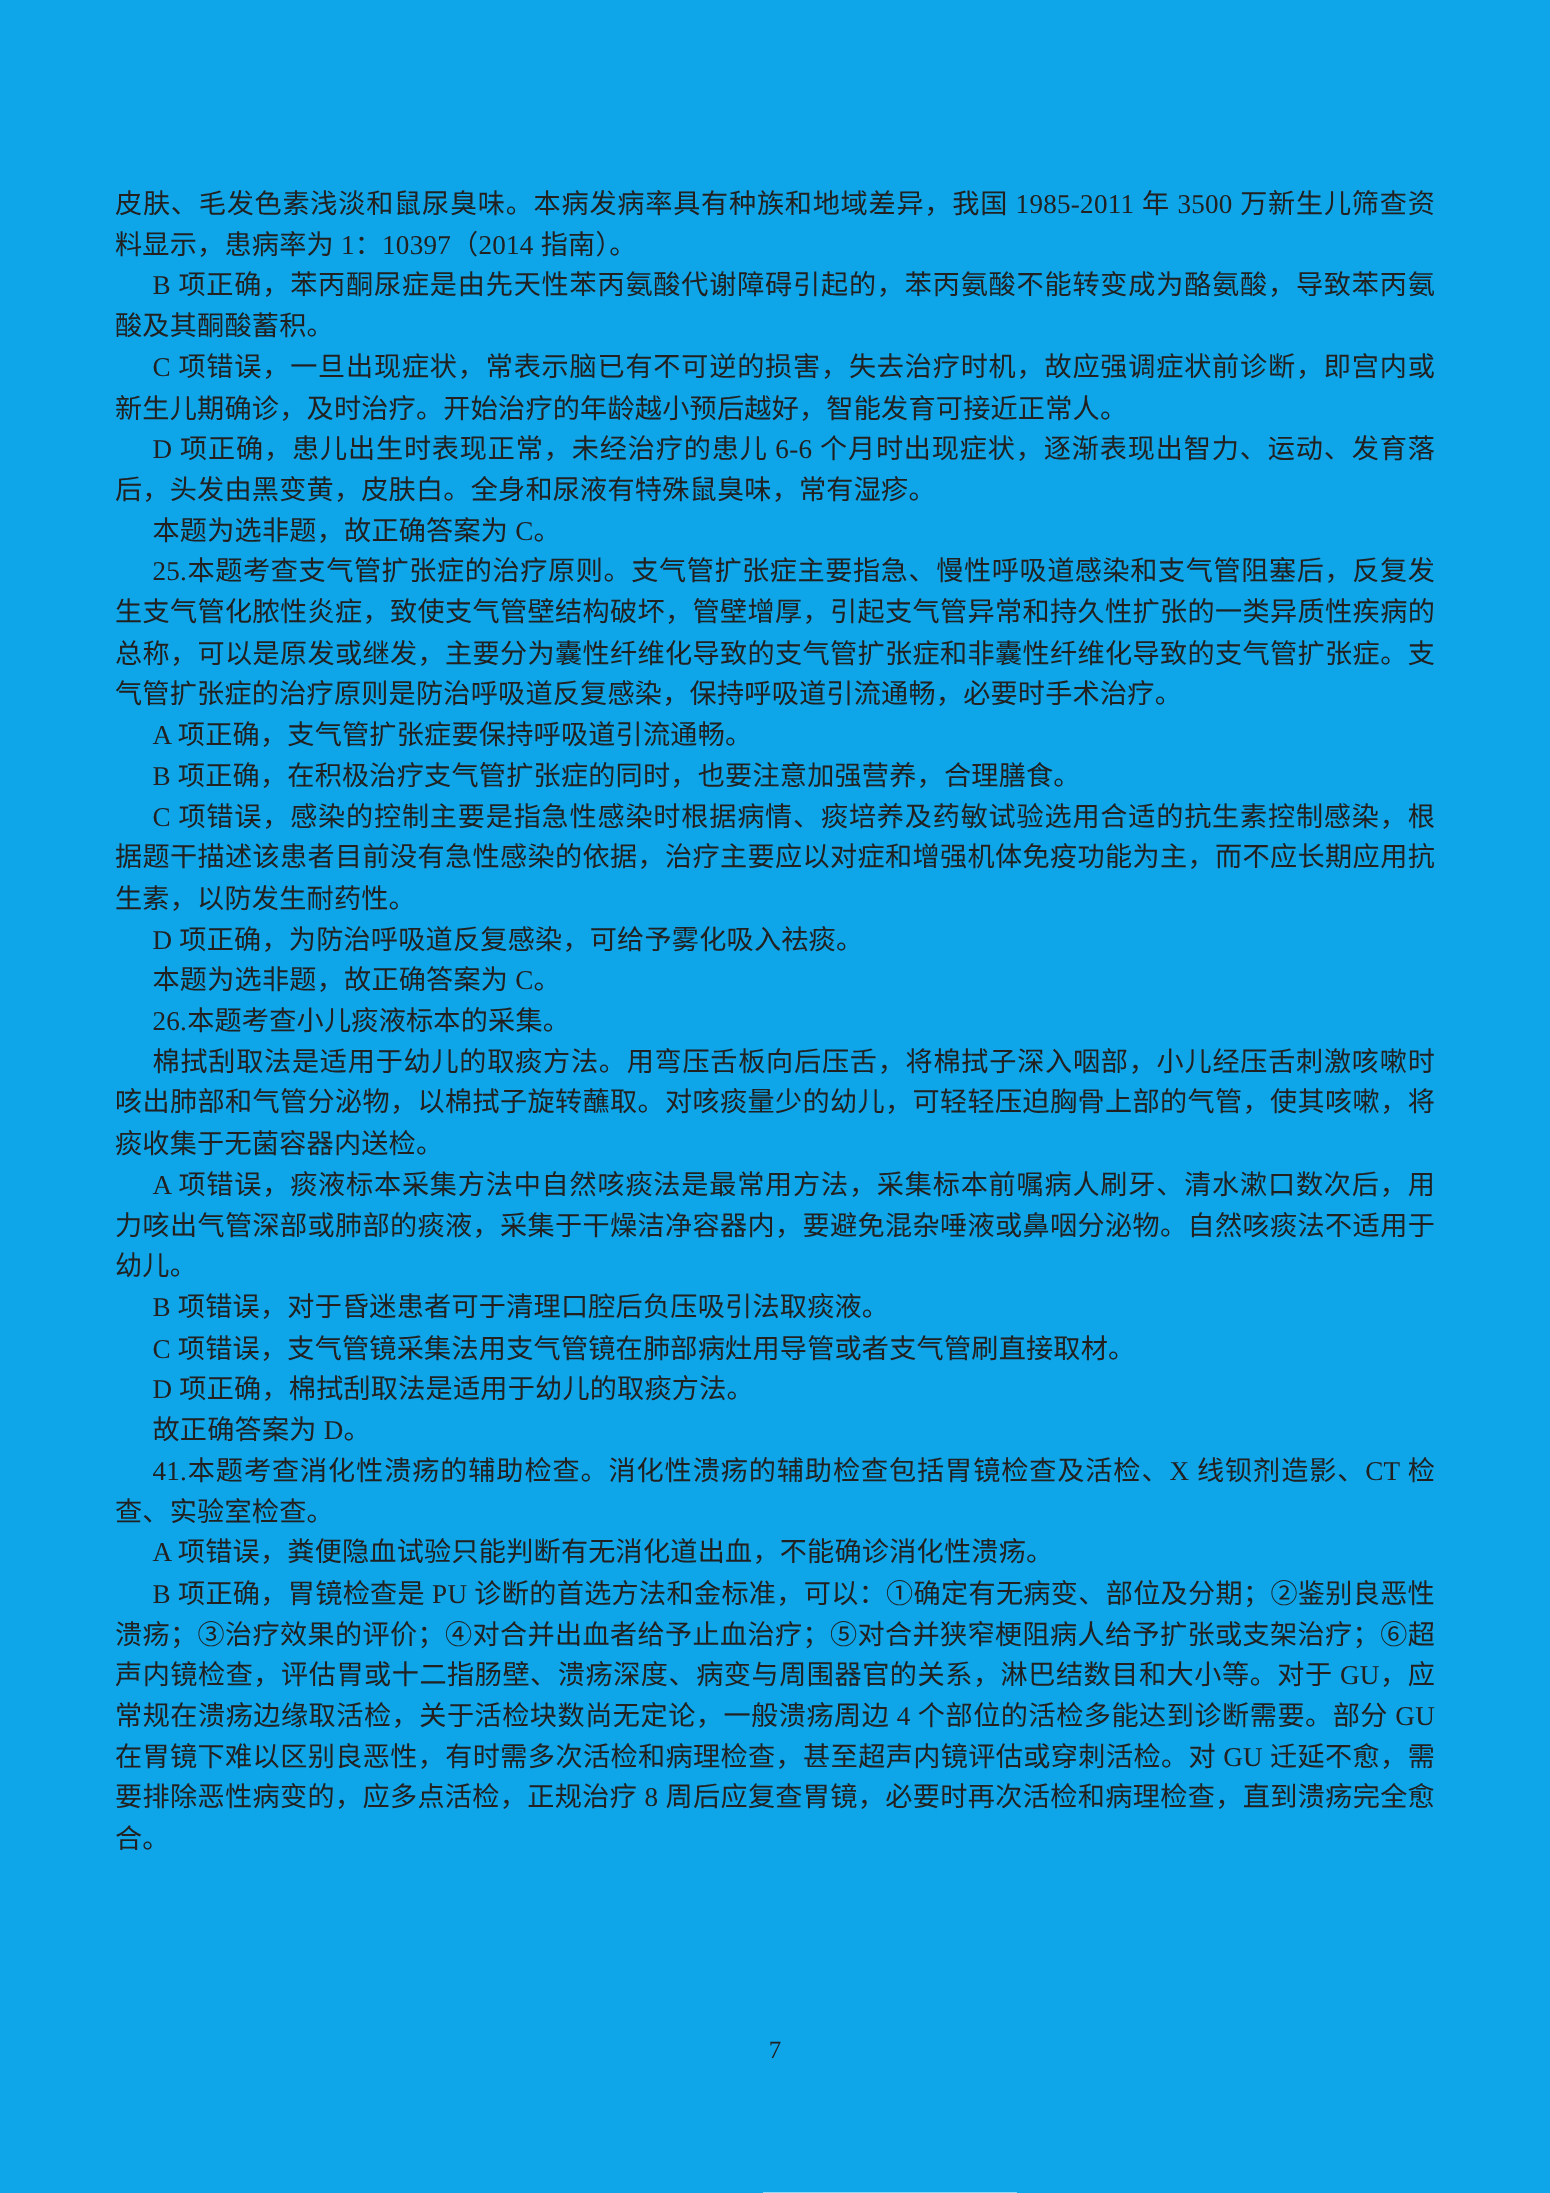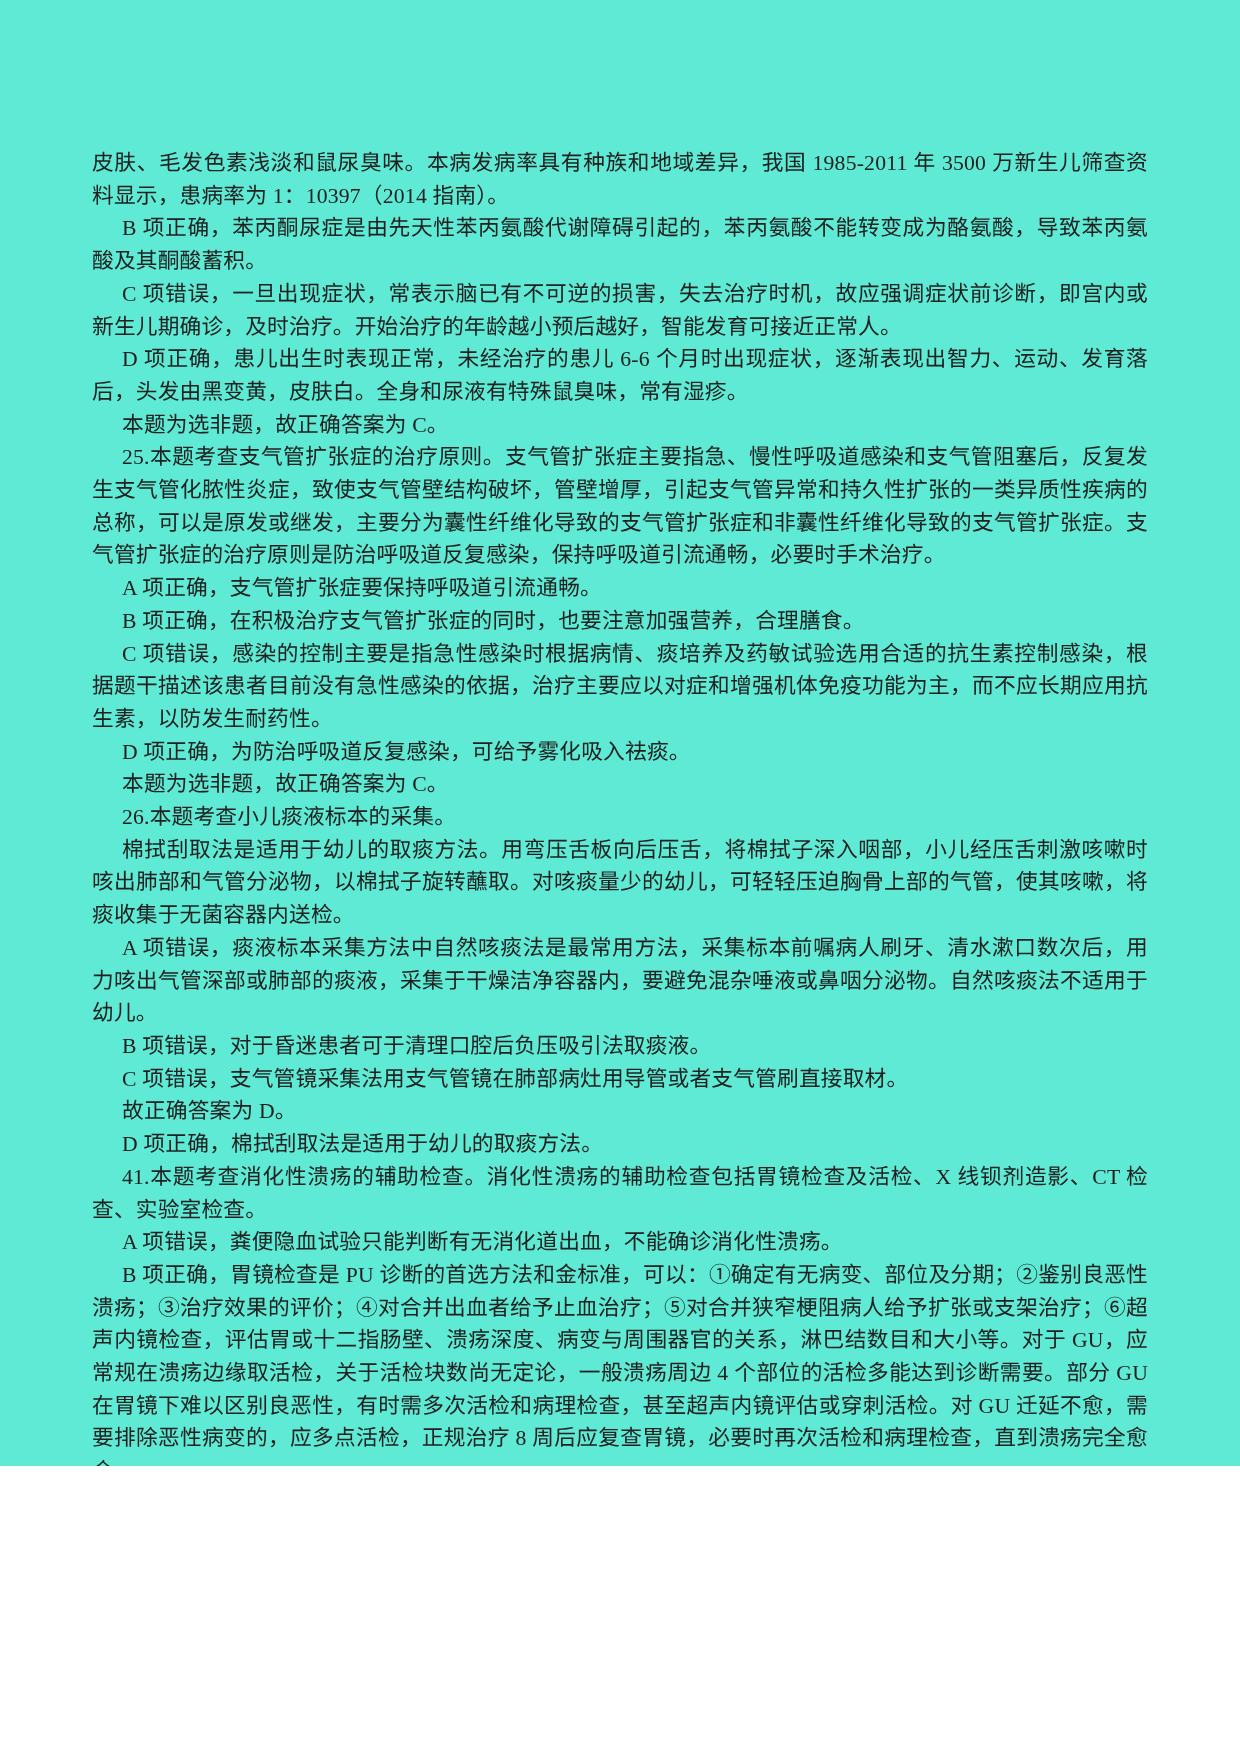"皮肤、毛发色素浅淡和鼠尿臭味。本病发病率具有种族和地域差异，我国" .page { background: #5eead4 -> #0ea5e9; height: 1466px -> 1754px }
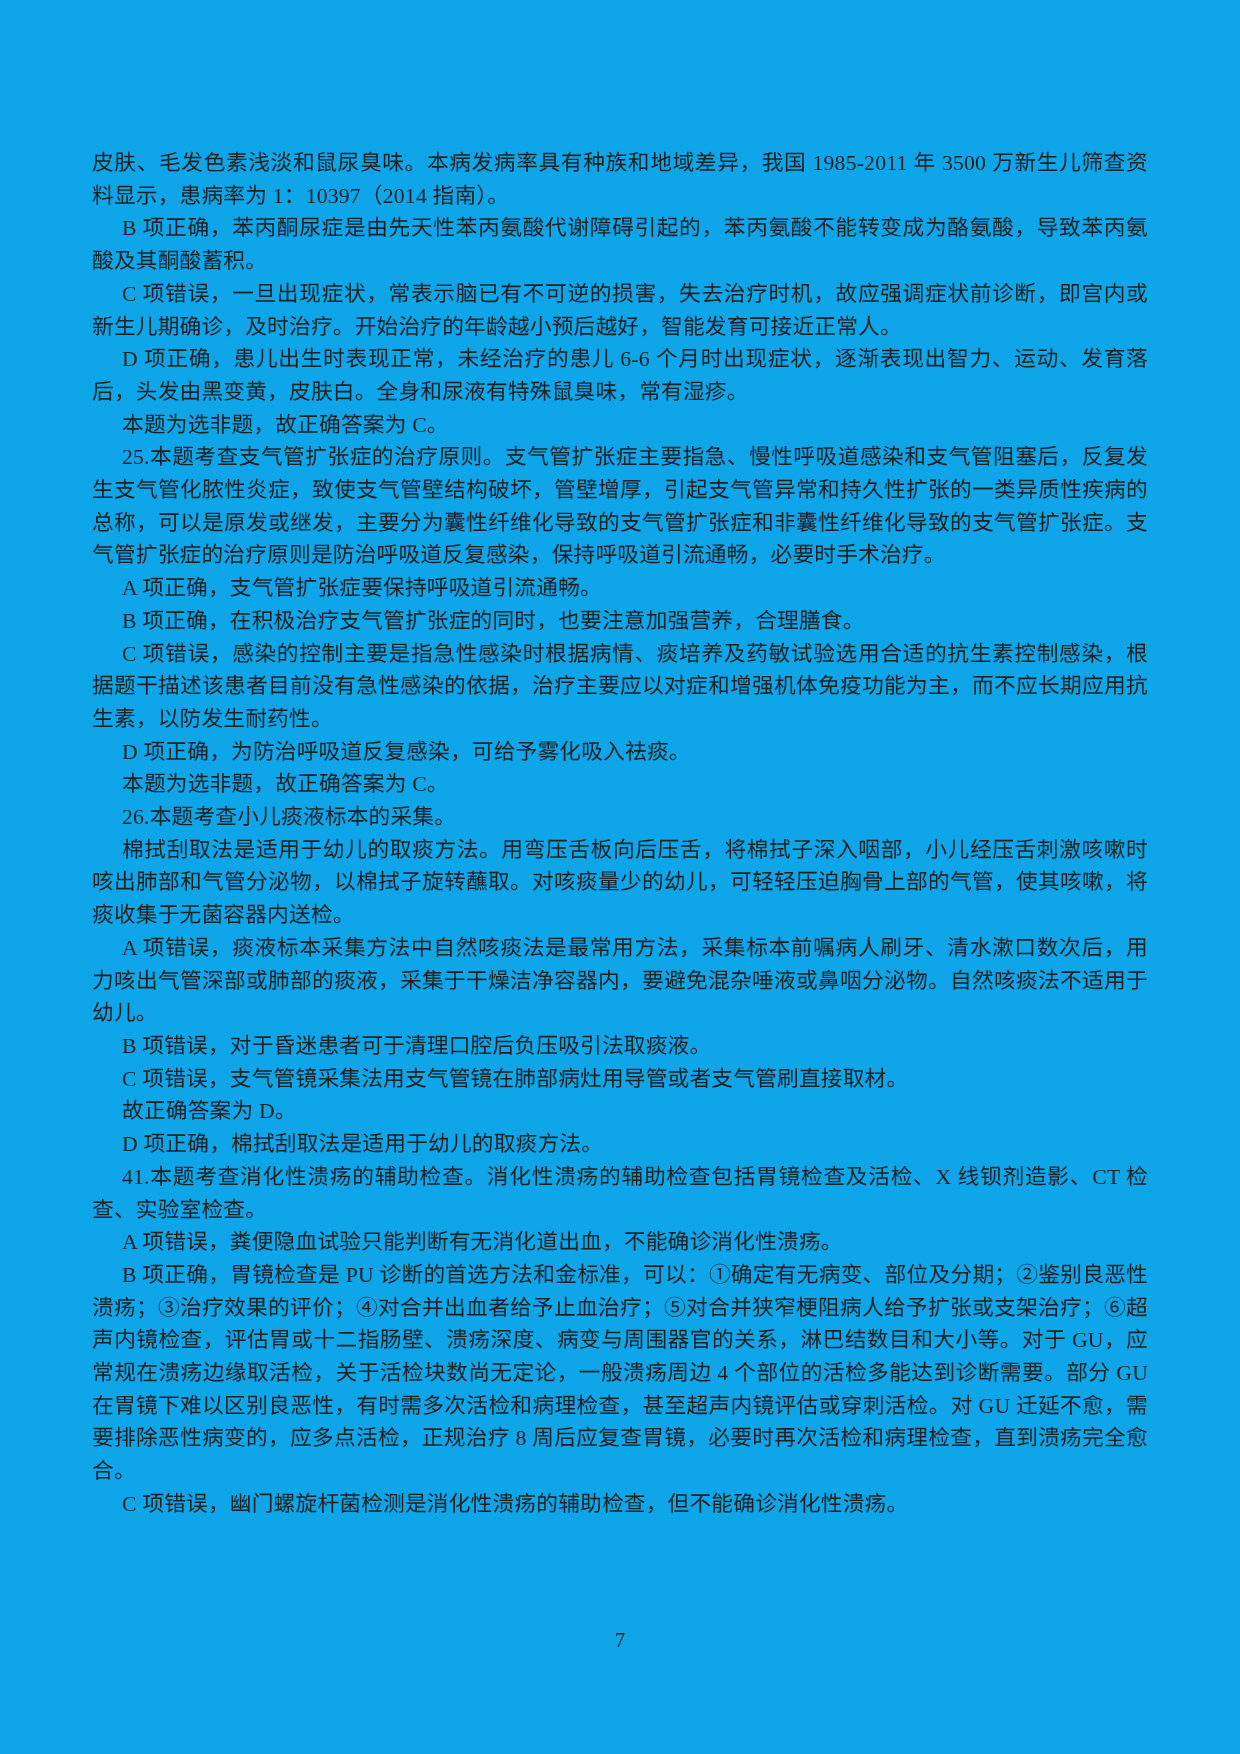"故正确答案为 D。" p.para { order: before "D 项正确，棉拭刮取法是适用于幼儿的取痰方法。" -> after "D 项正确，棉拭刮取法是适用于幼儿的取痰方法。" }
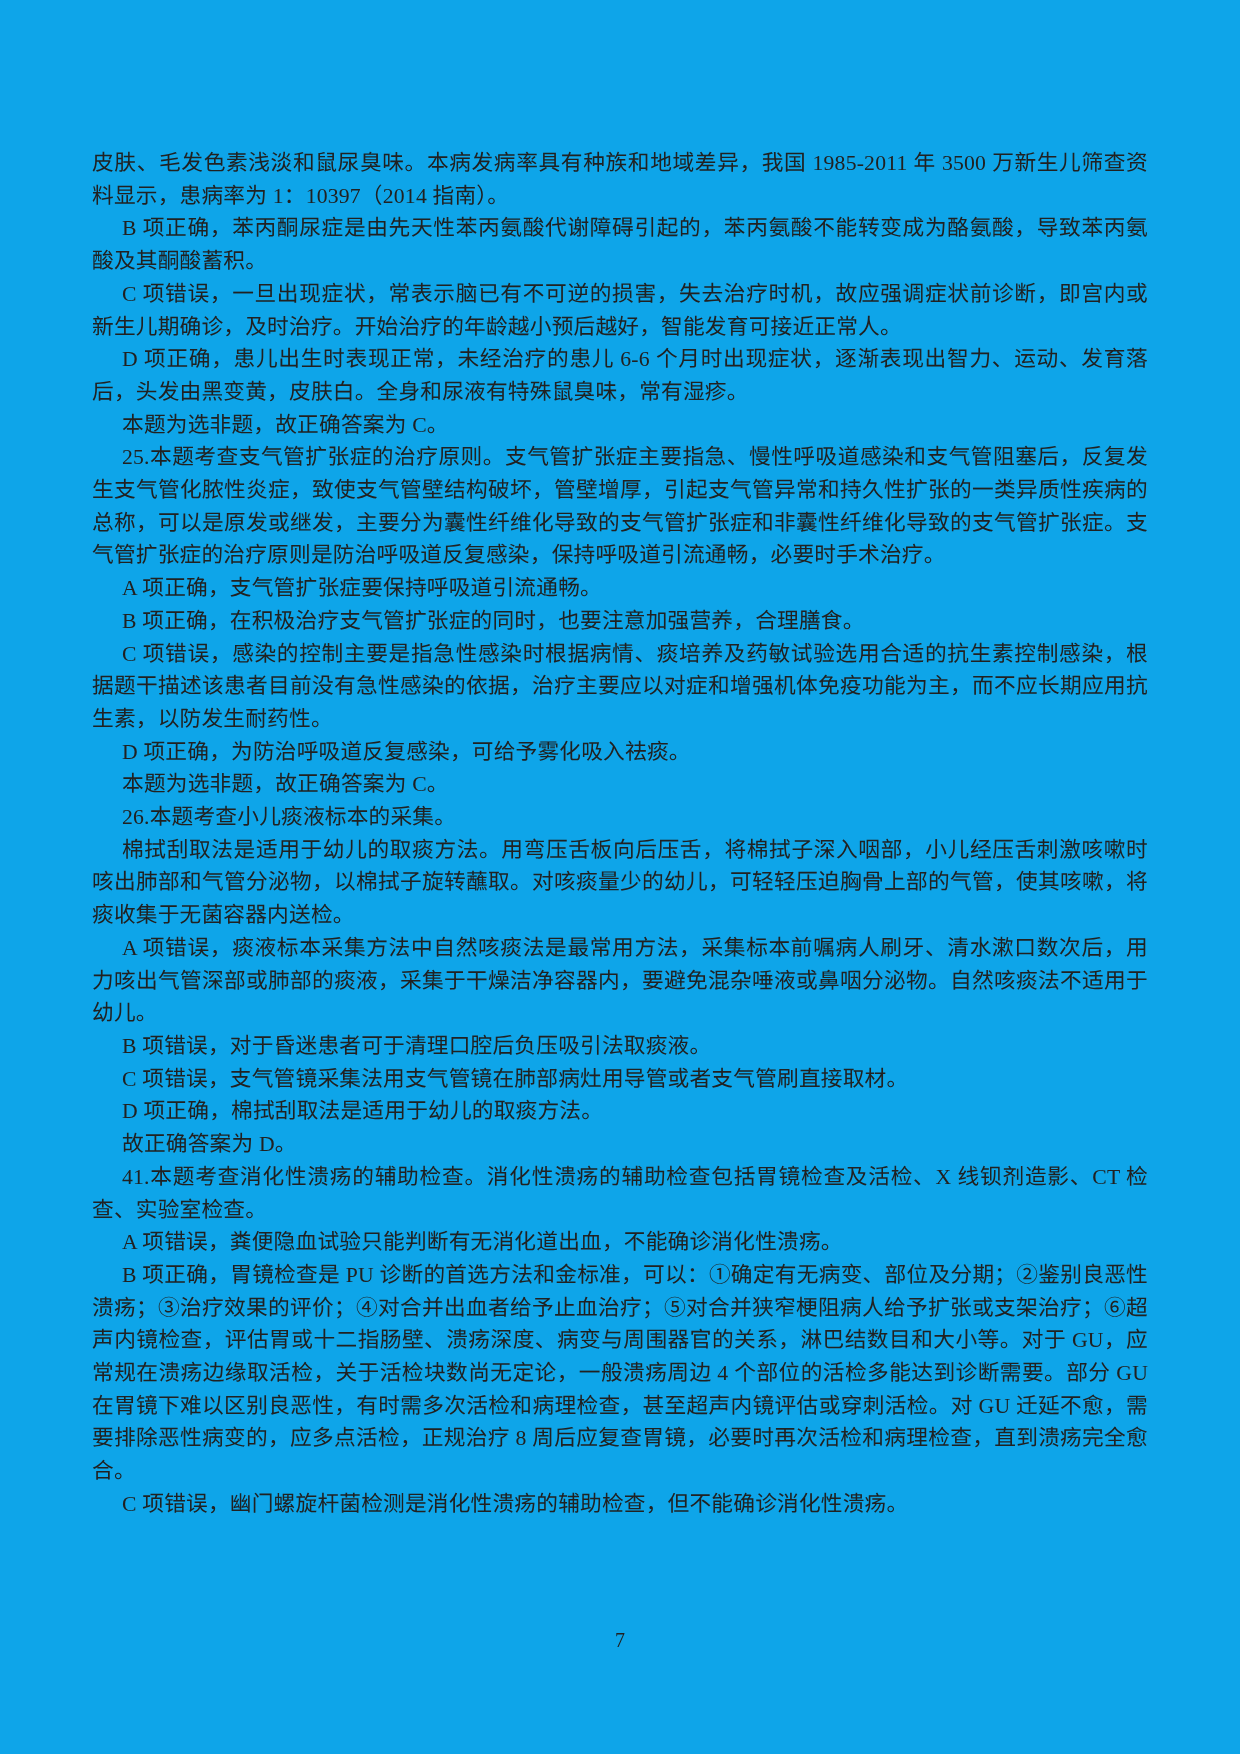"C 项错误，幽门螺旋杆菌检测是消化性溃疡的辅助检查，但不能确诊消化性溃疡。" p.para { html: <p>C 项错误，幽门螺旋杆菌检测是消化性溃疡的辅助检查，但不能确诊消化性溃疡。</p> -> none }
